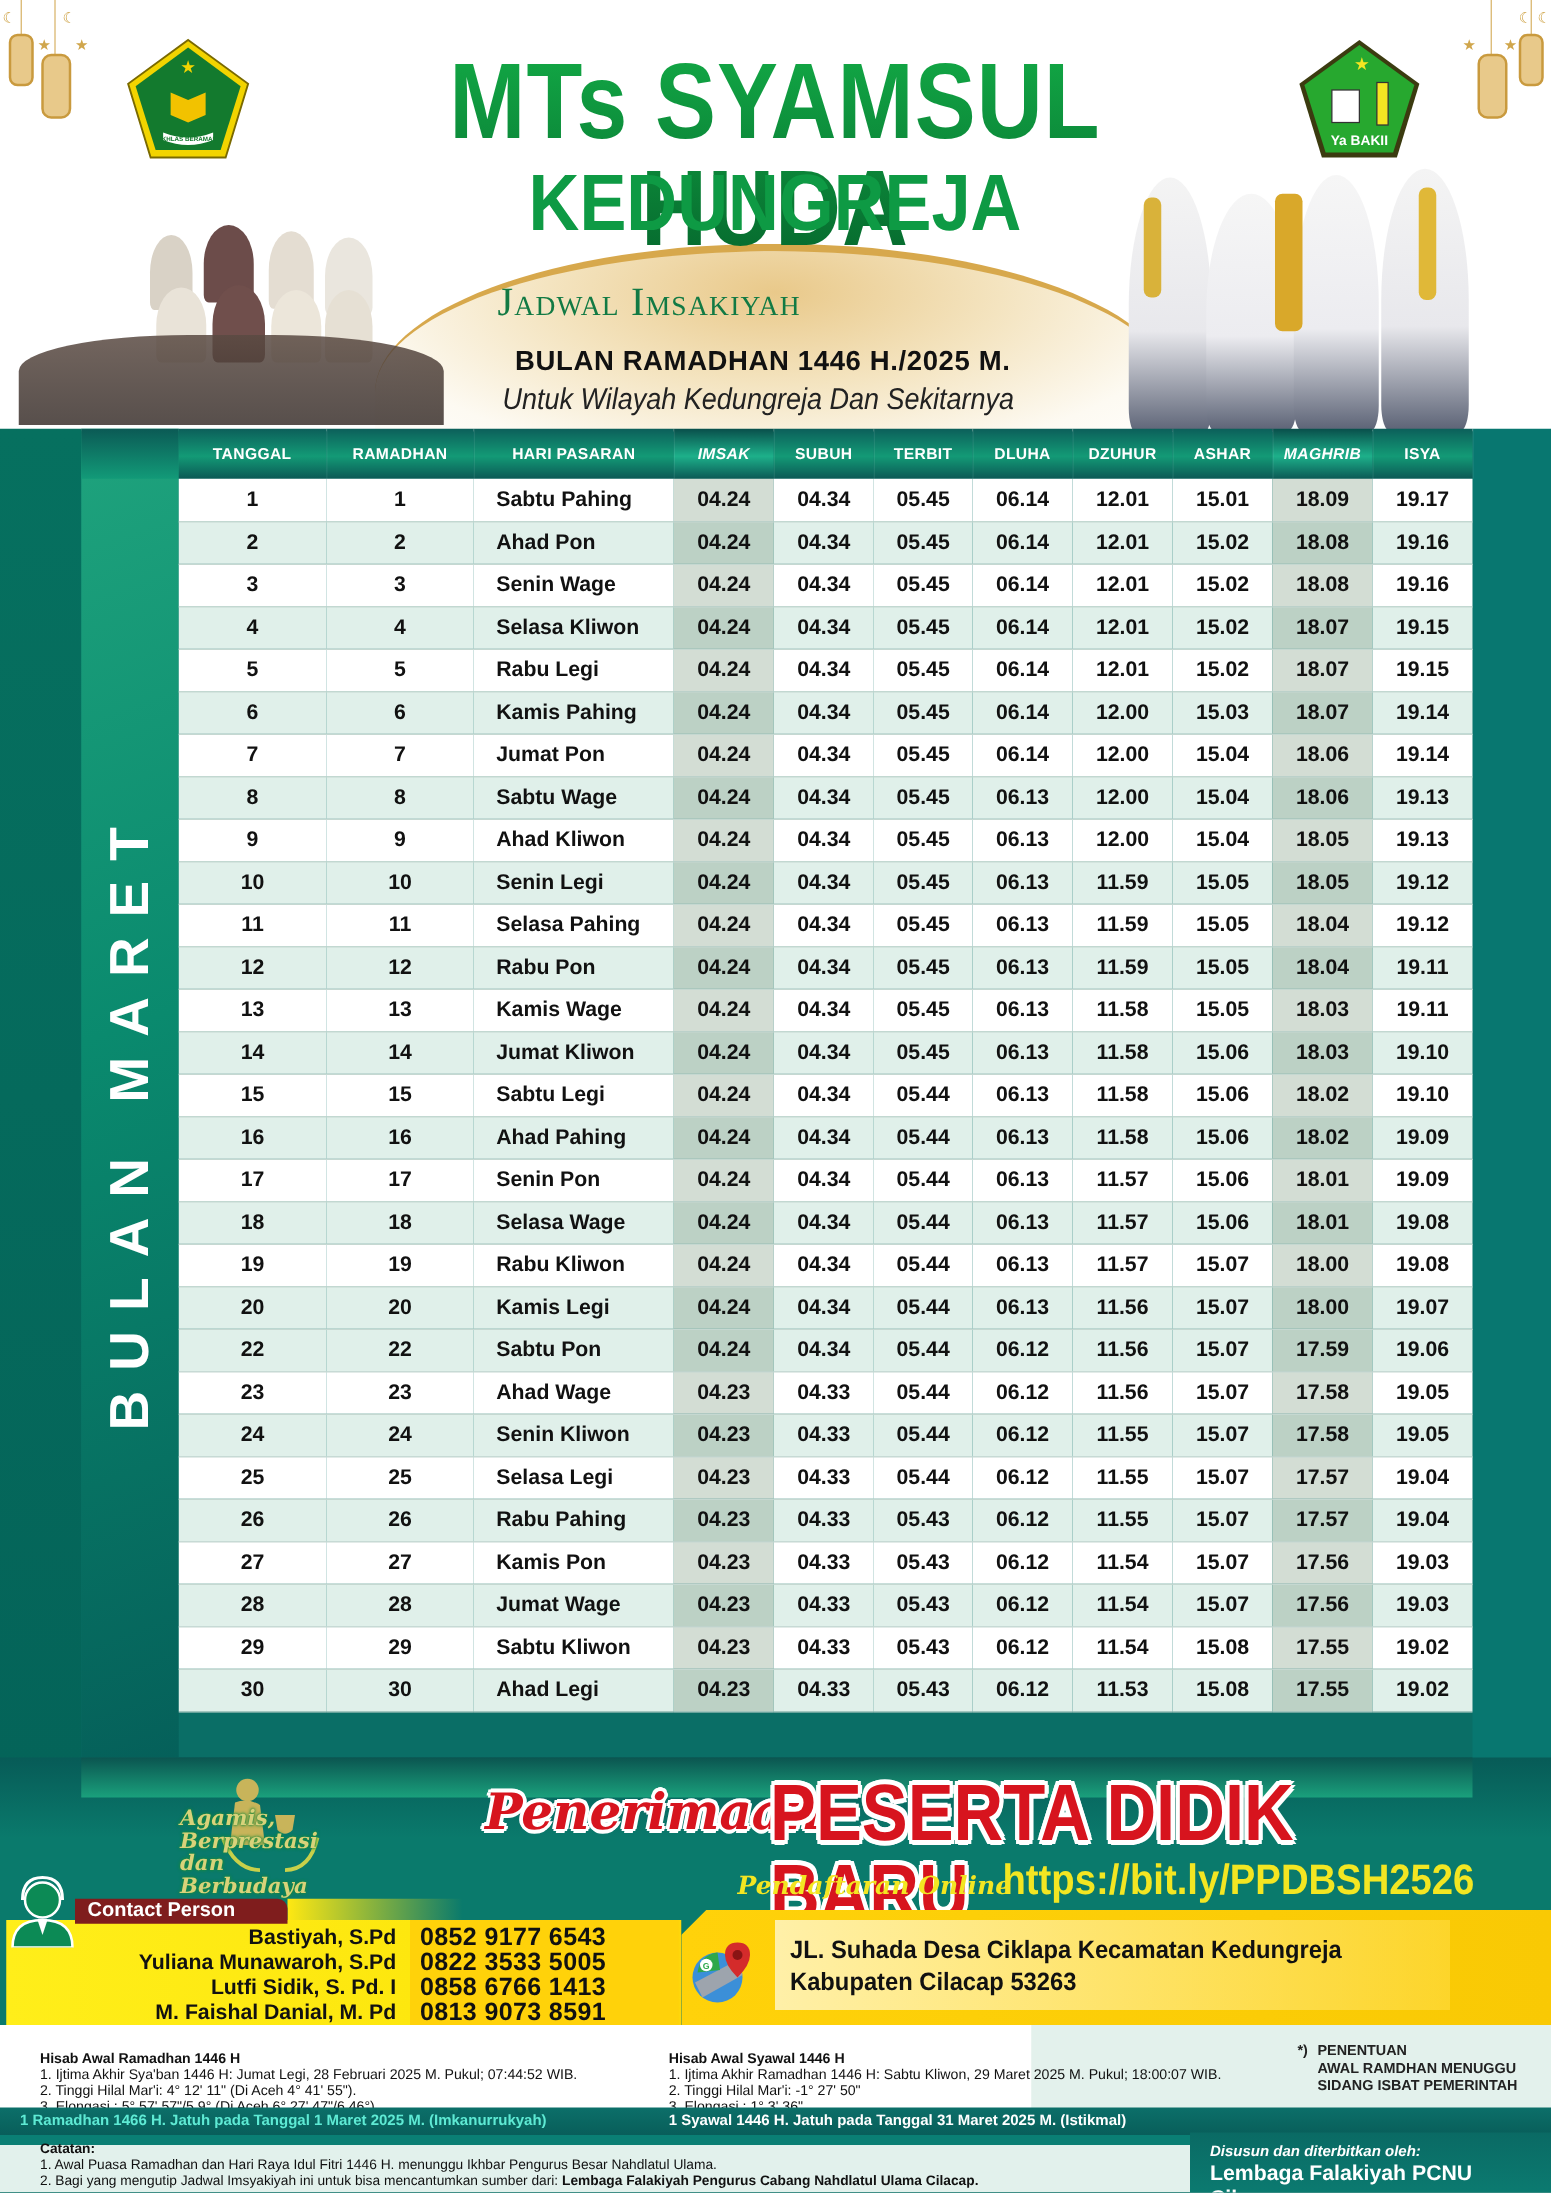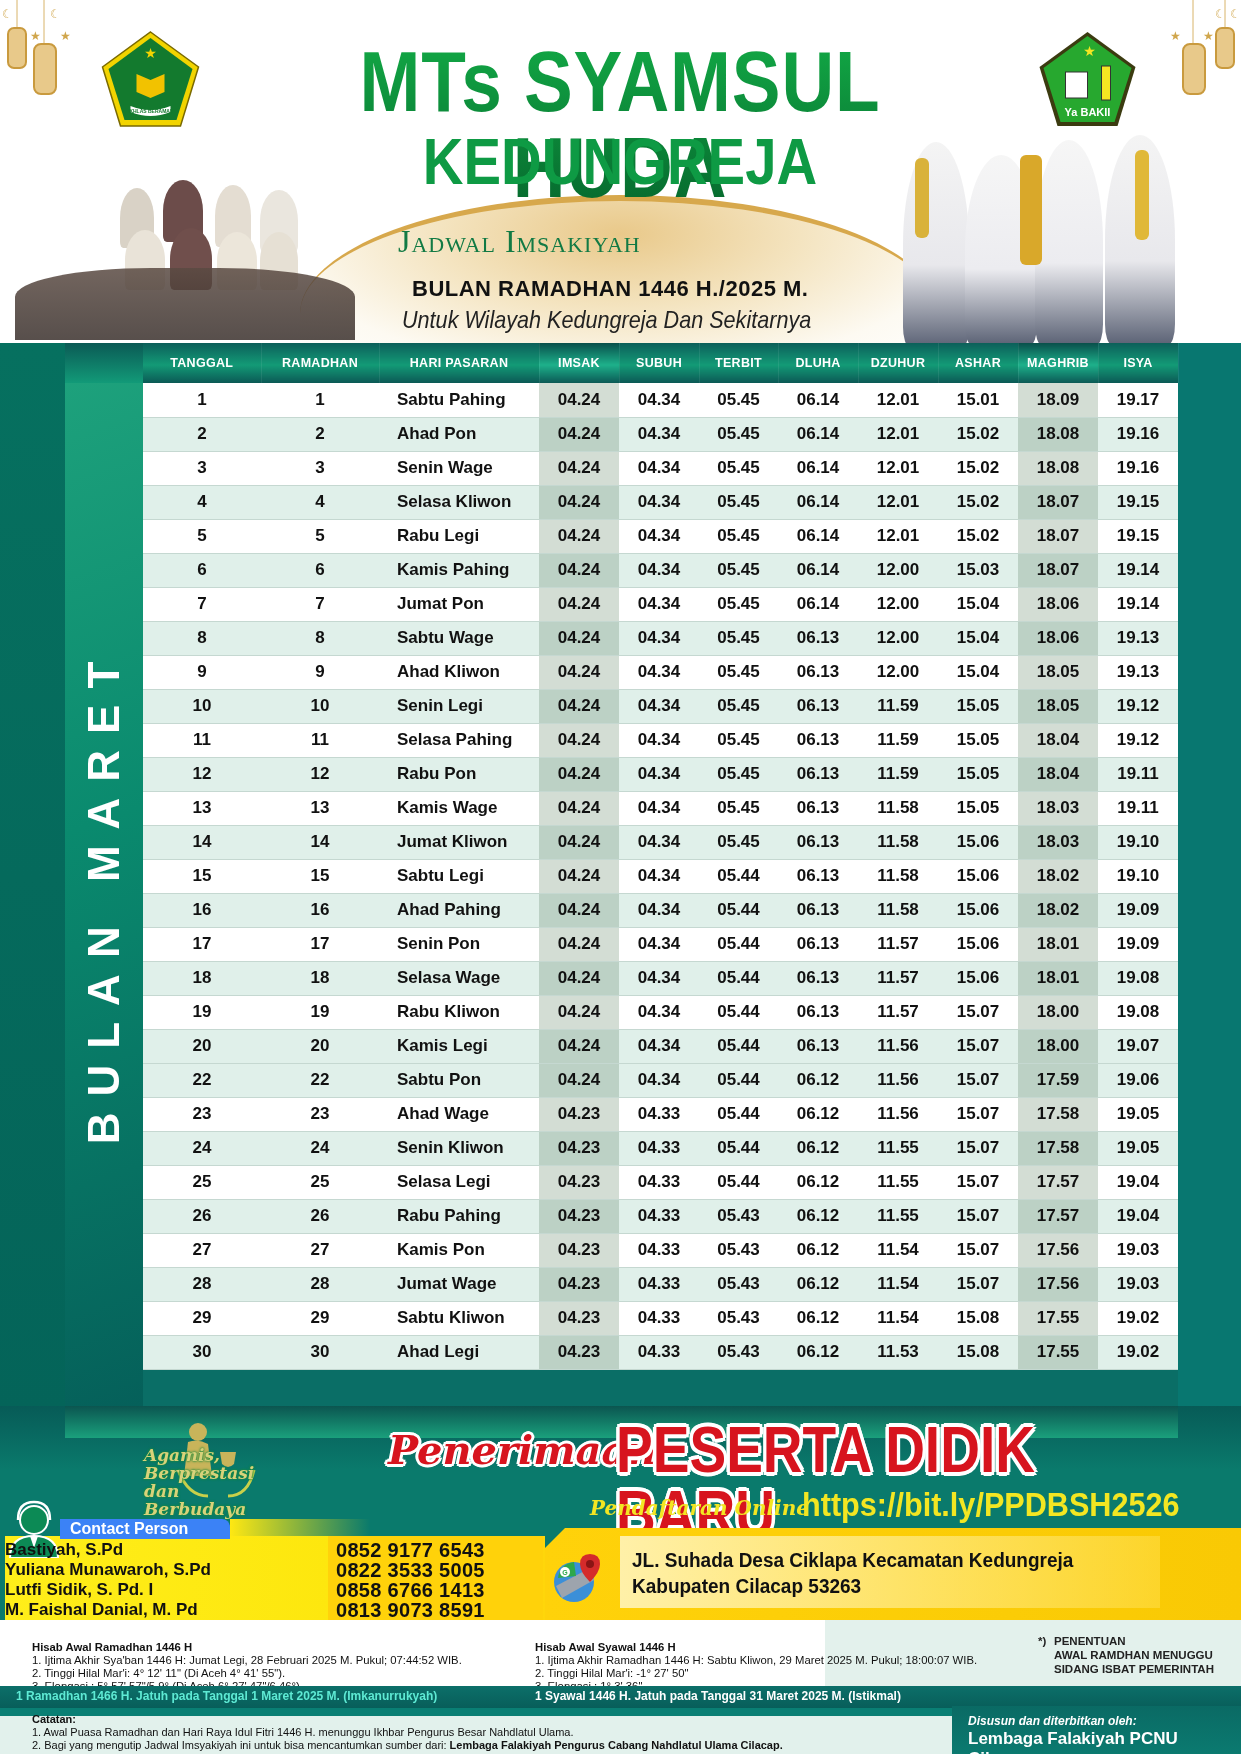"IMSAK" th.hl { font-style: none -> italic }
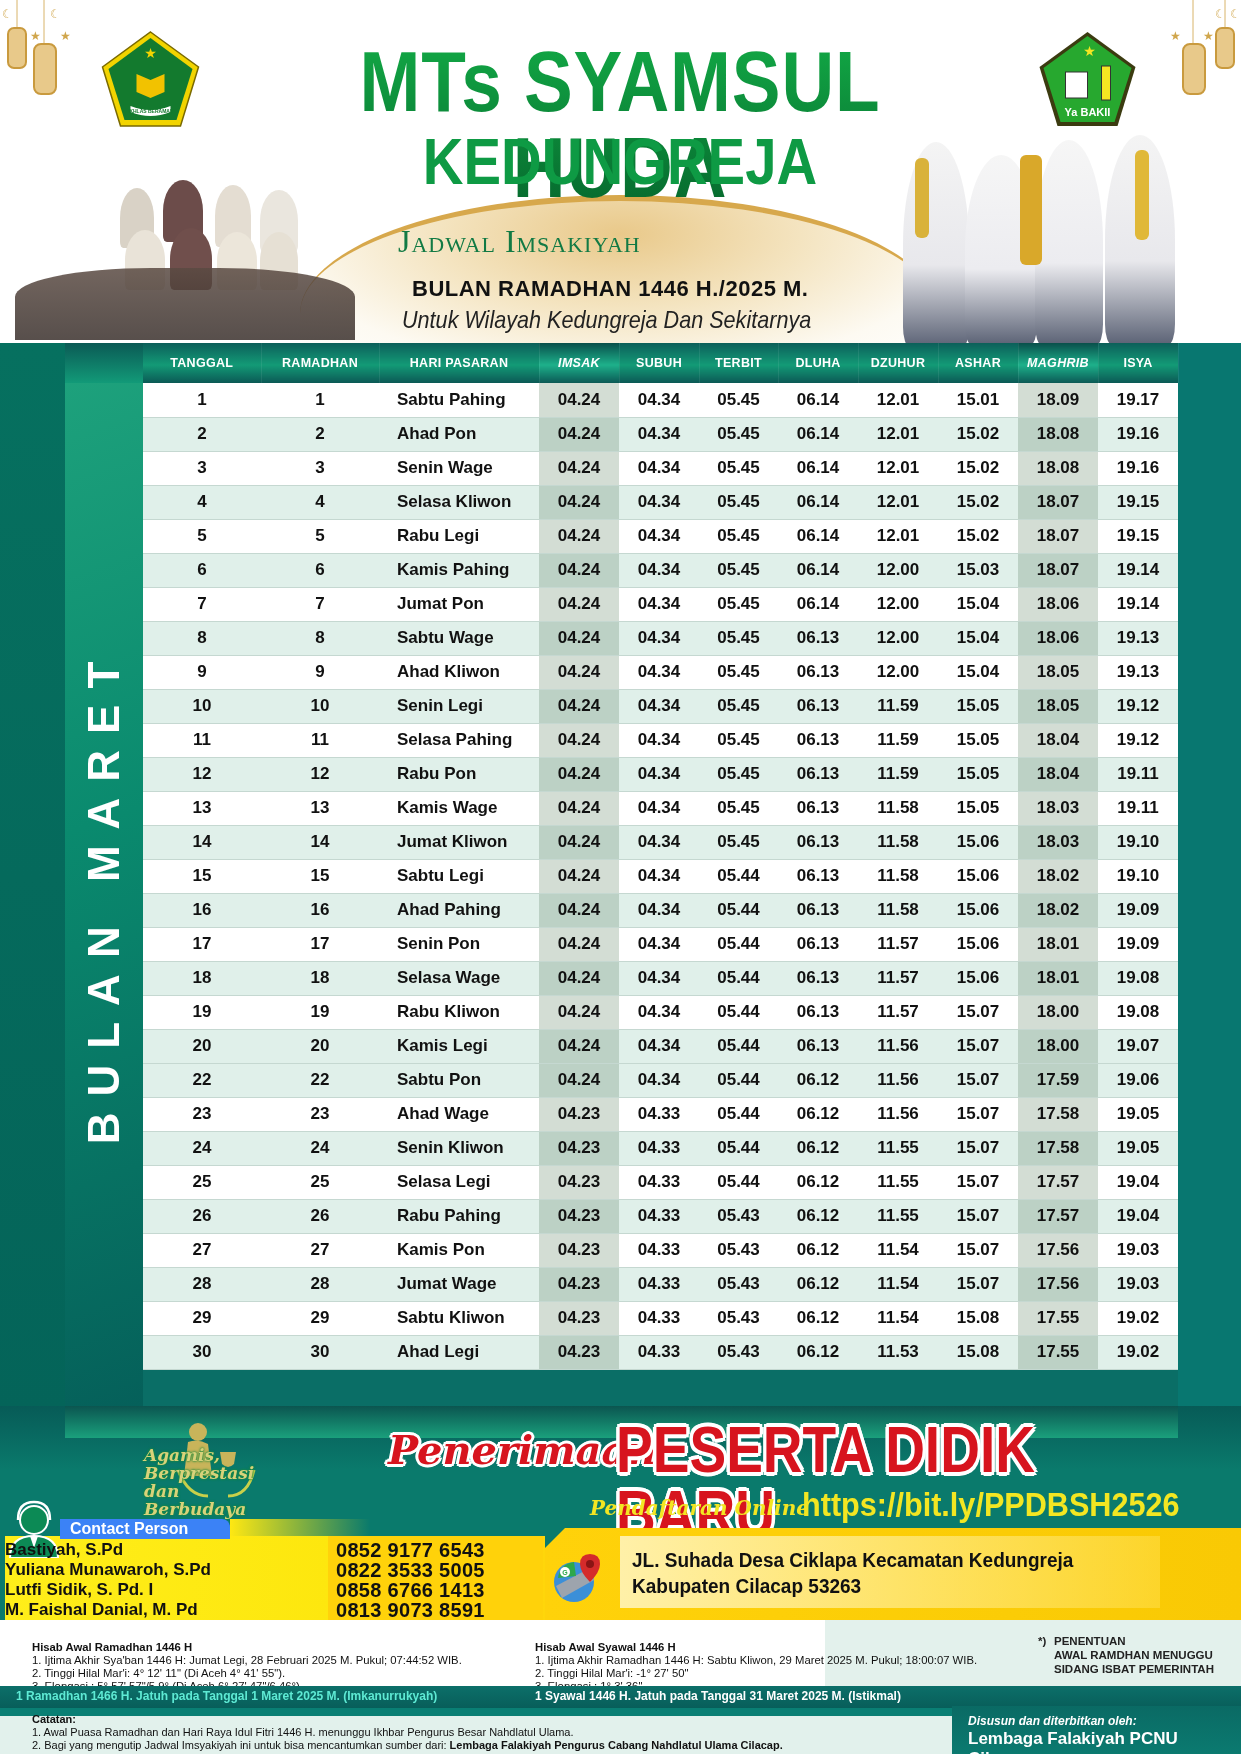"Contact Person" .cp-tag { background: #3b82f6 -> #7f1d1d }
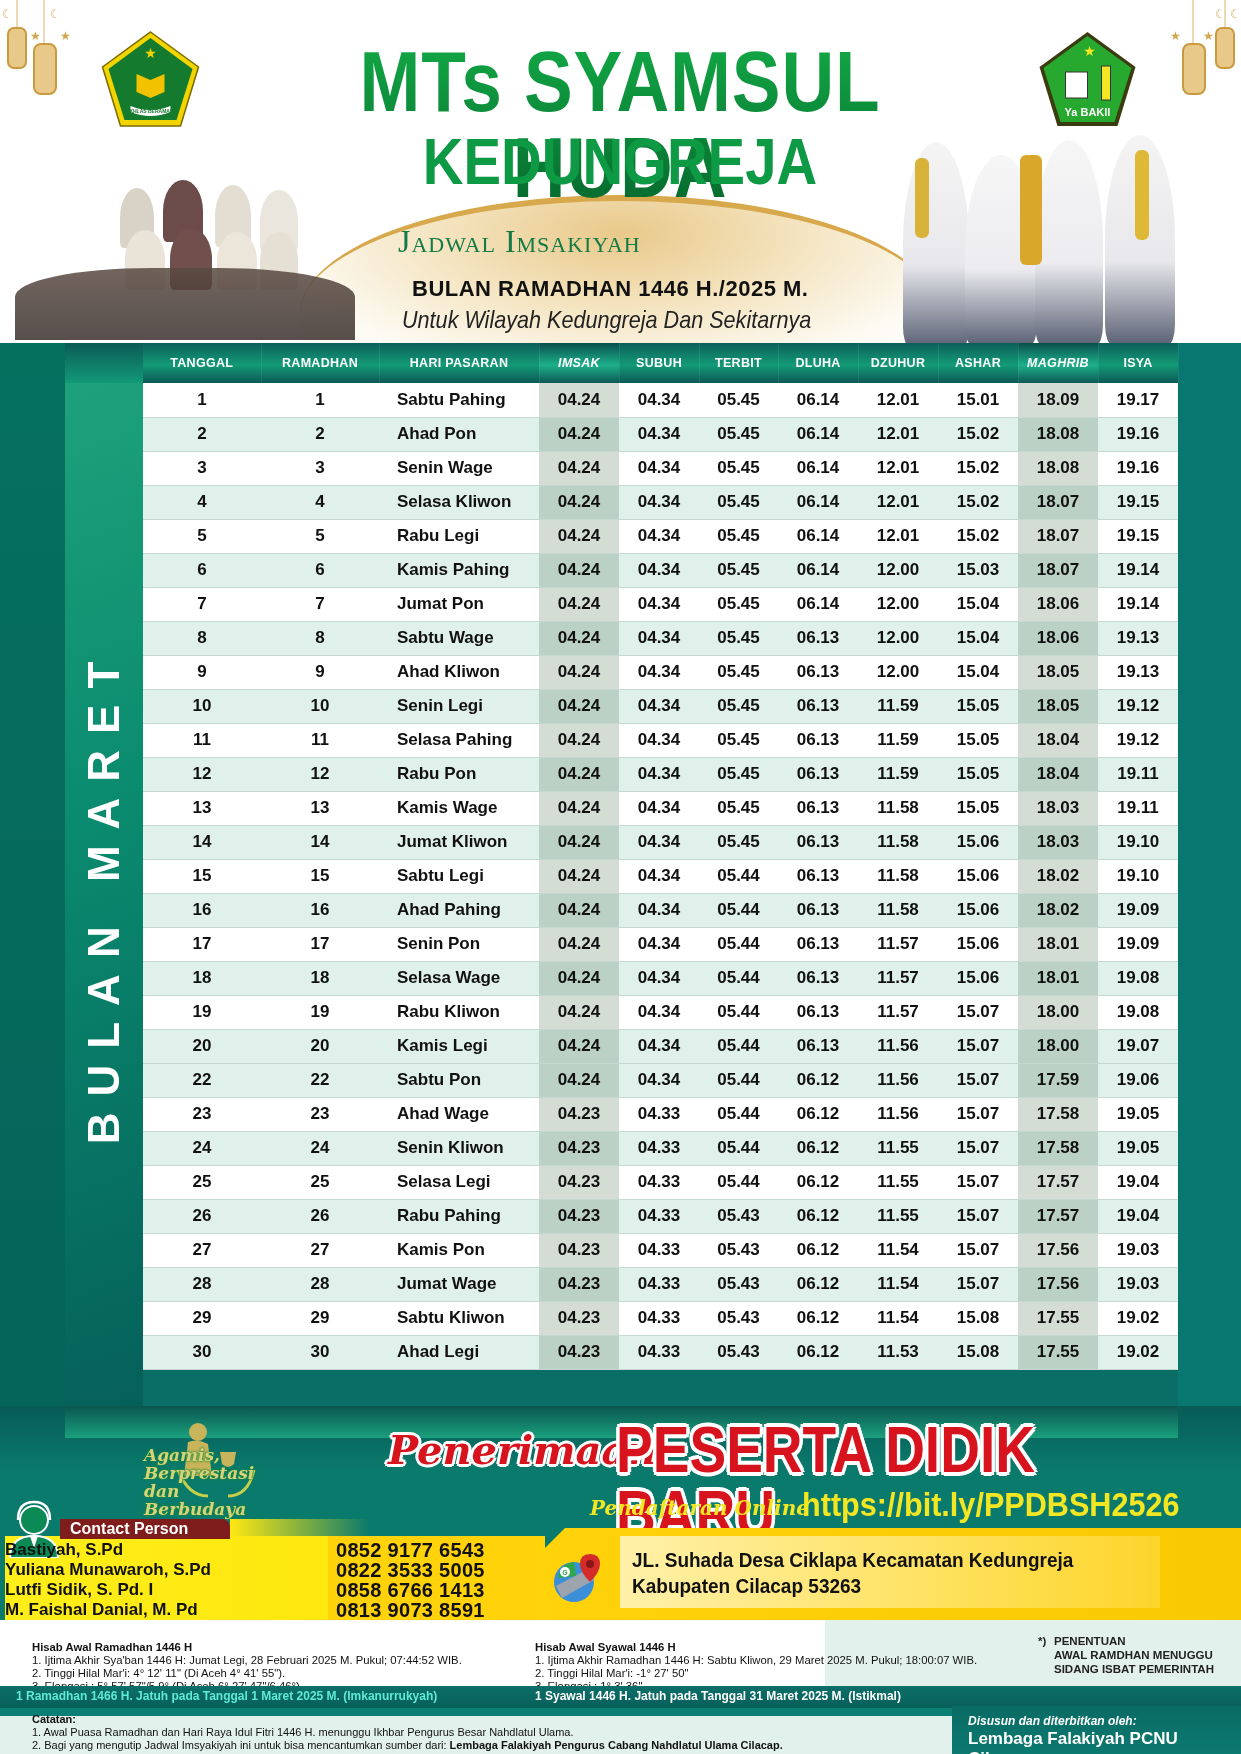"Bastiyah, S.Pd" .cp-names { text-align: left -> right }
